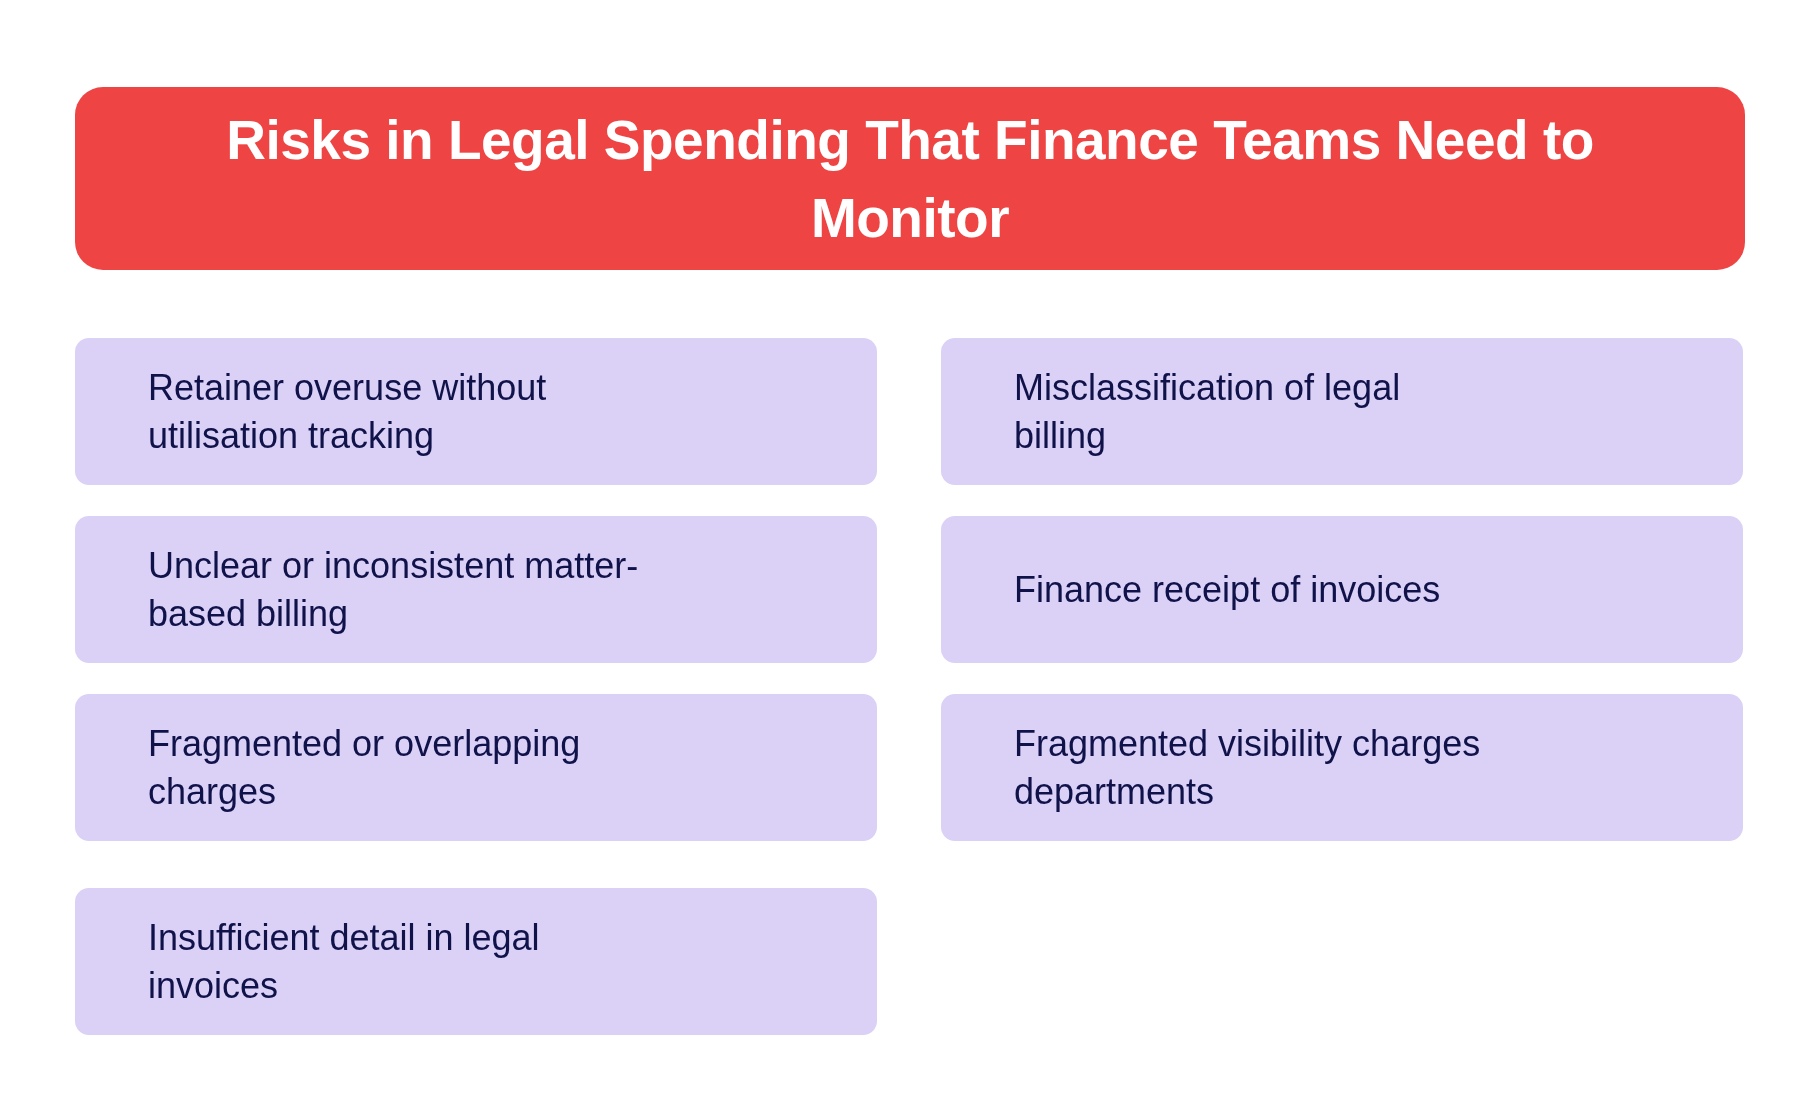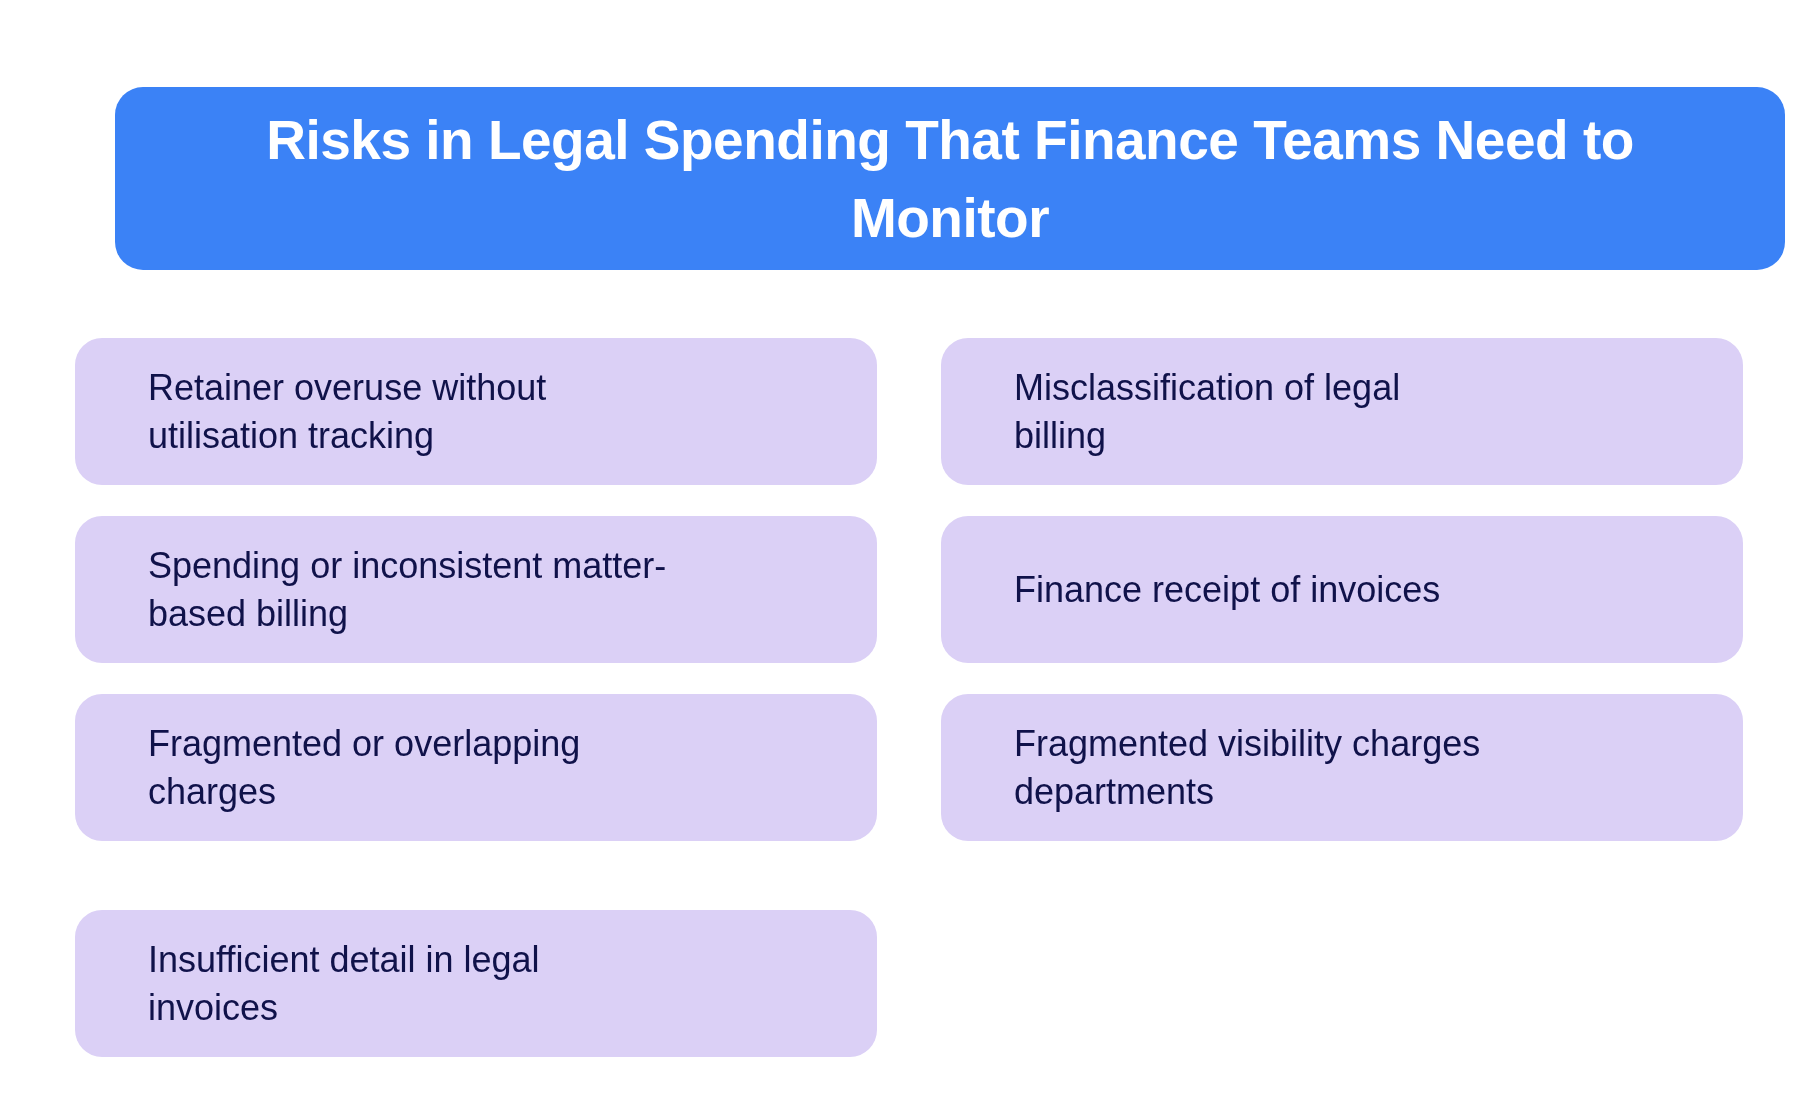"Risks in Legal Spending That" .header { background: #3b82f6 -> #ef4444; margin-left: 40px -> none }
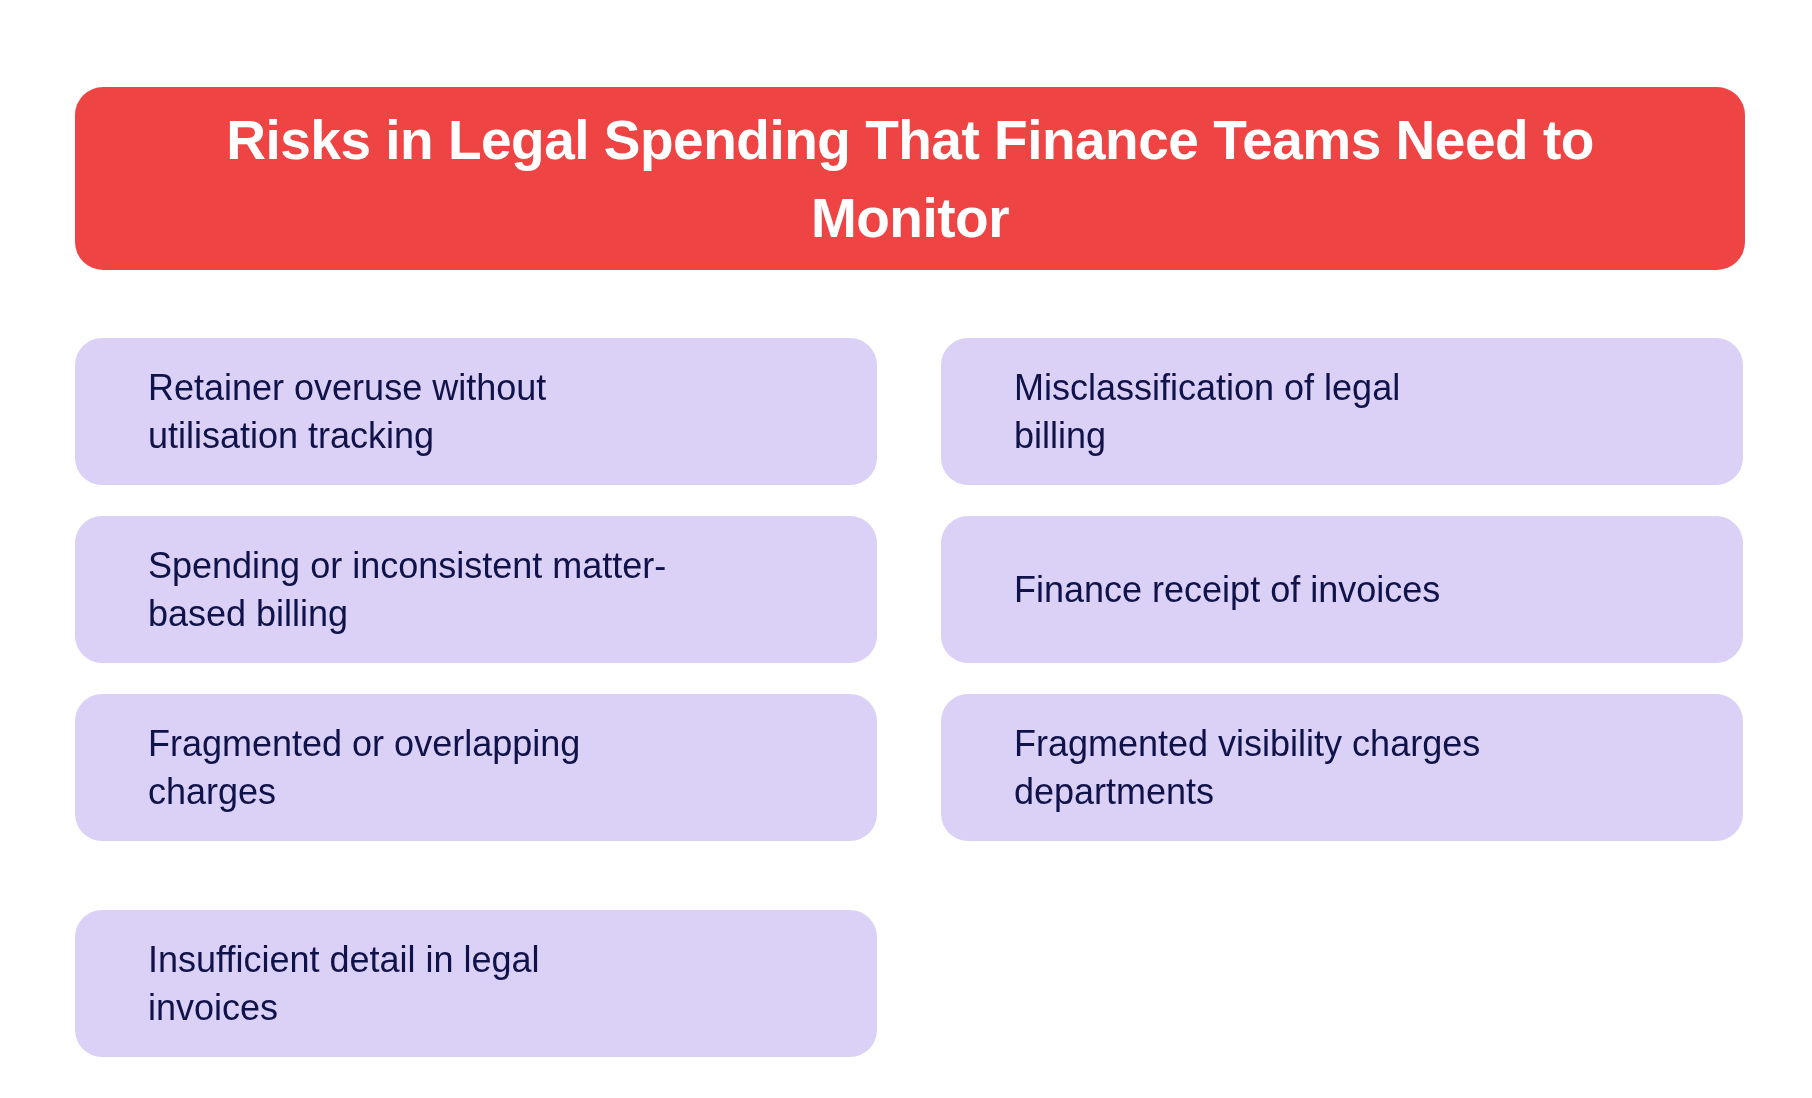"Retainer overuse without utilisation" .card { border-radius: 27px -> 14px }
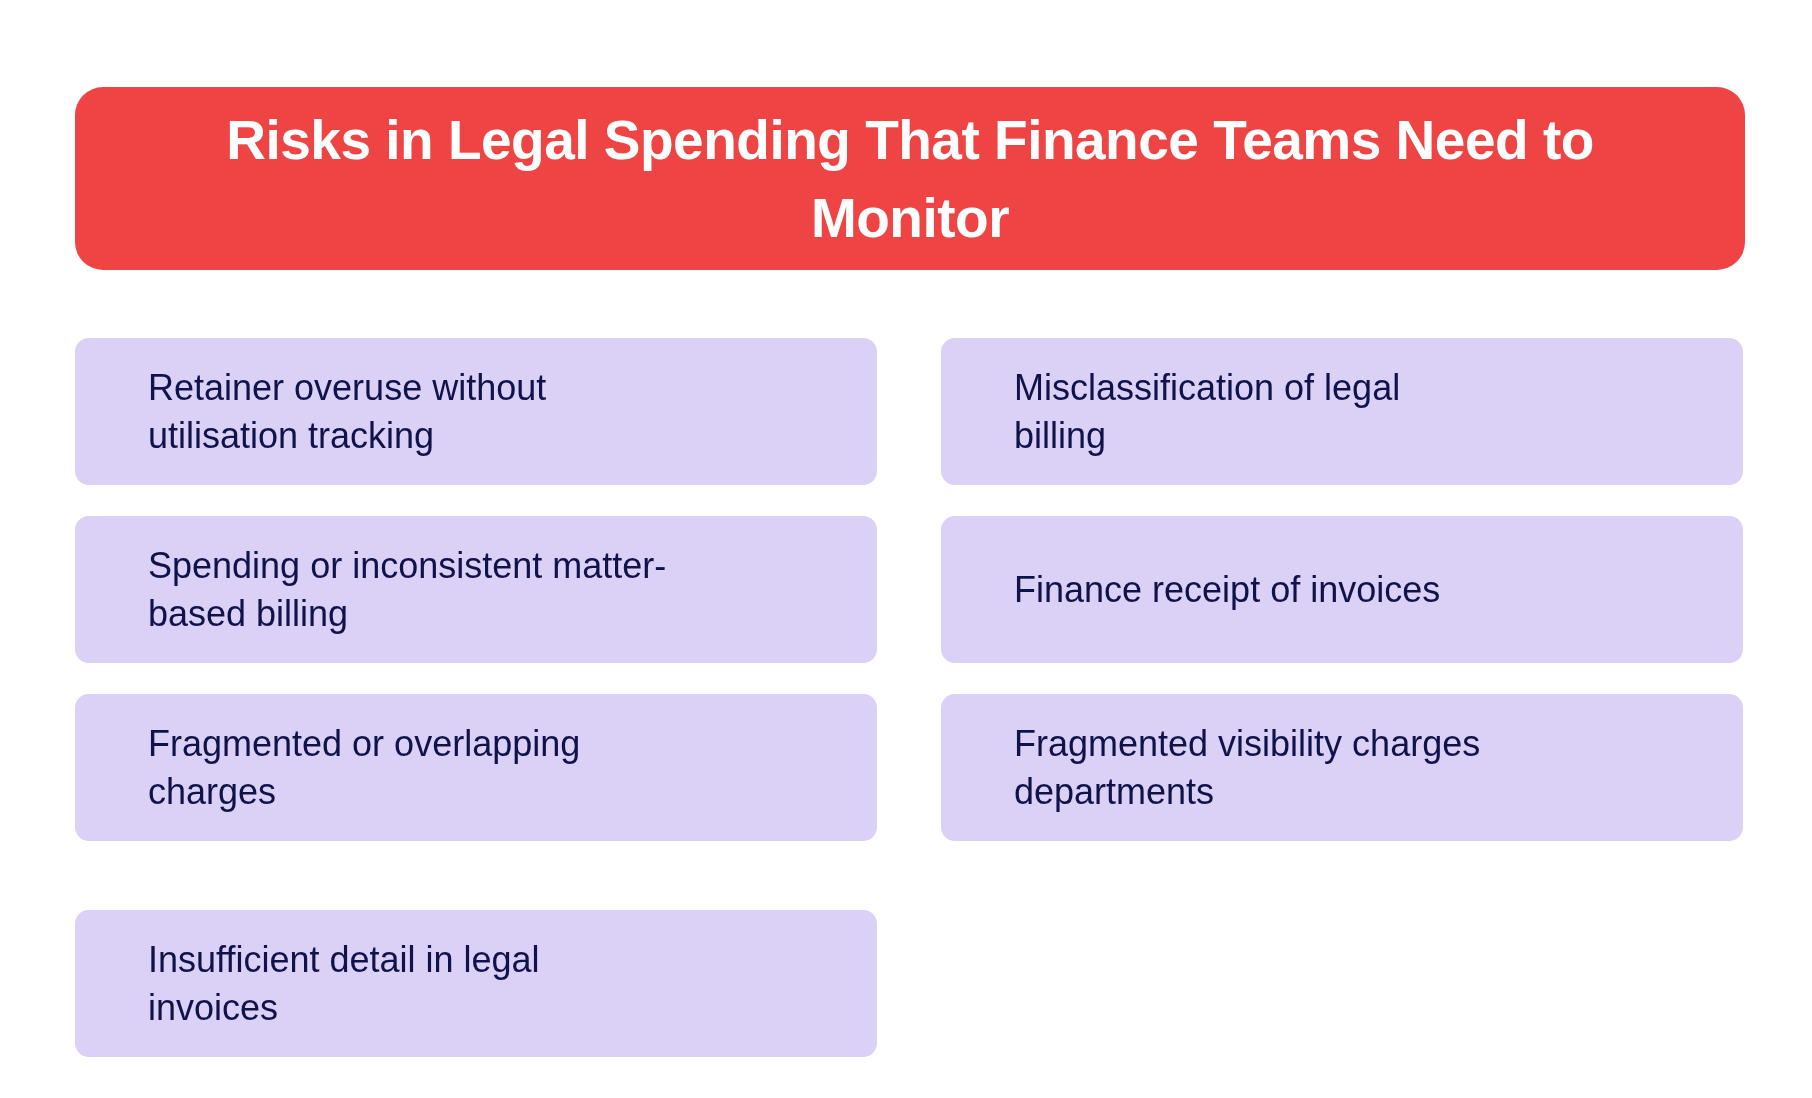"Spending or inconsistent matter-based" div.card-text { text: Spending -> Unclear }
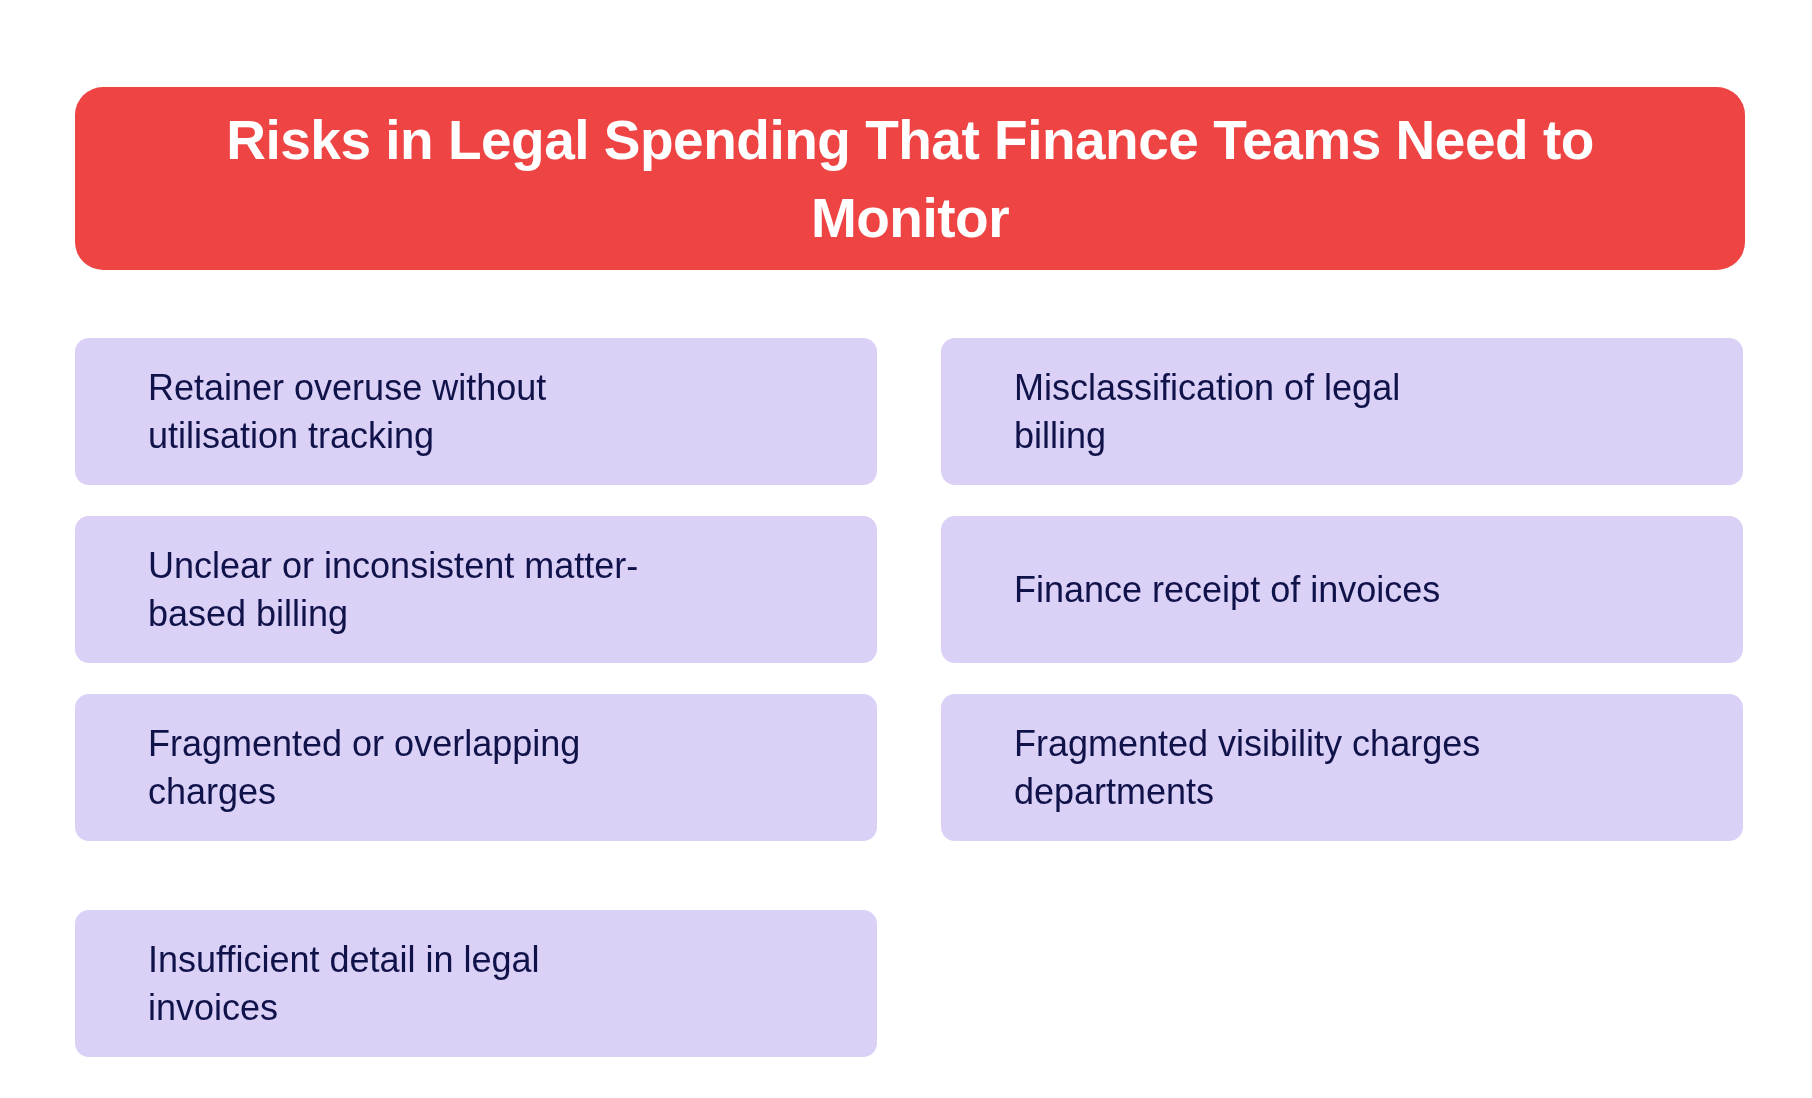"Insufficient detail in legal invoices" .r4 { top: 910px -> 888px }
